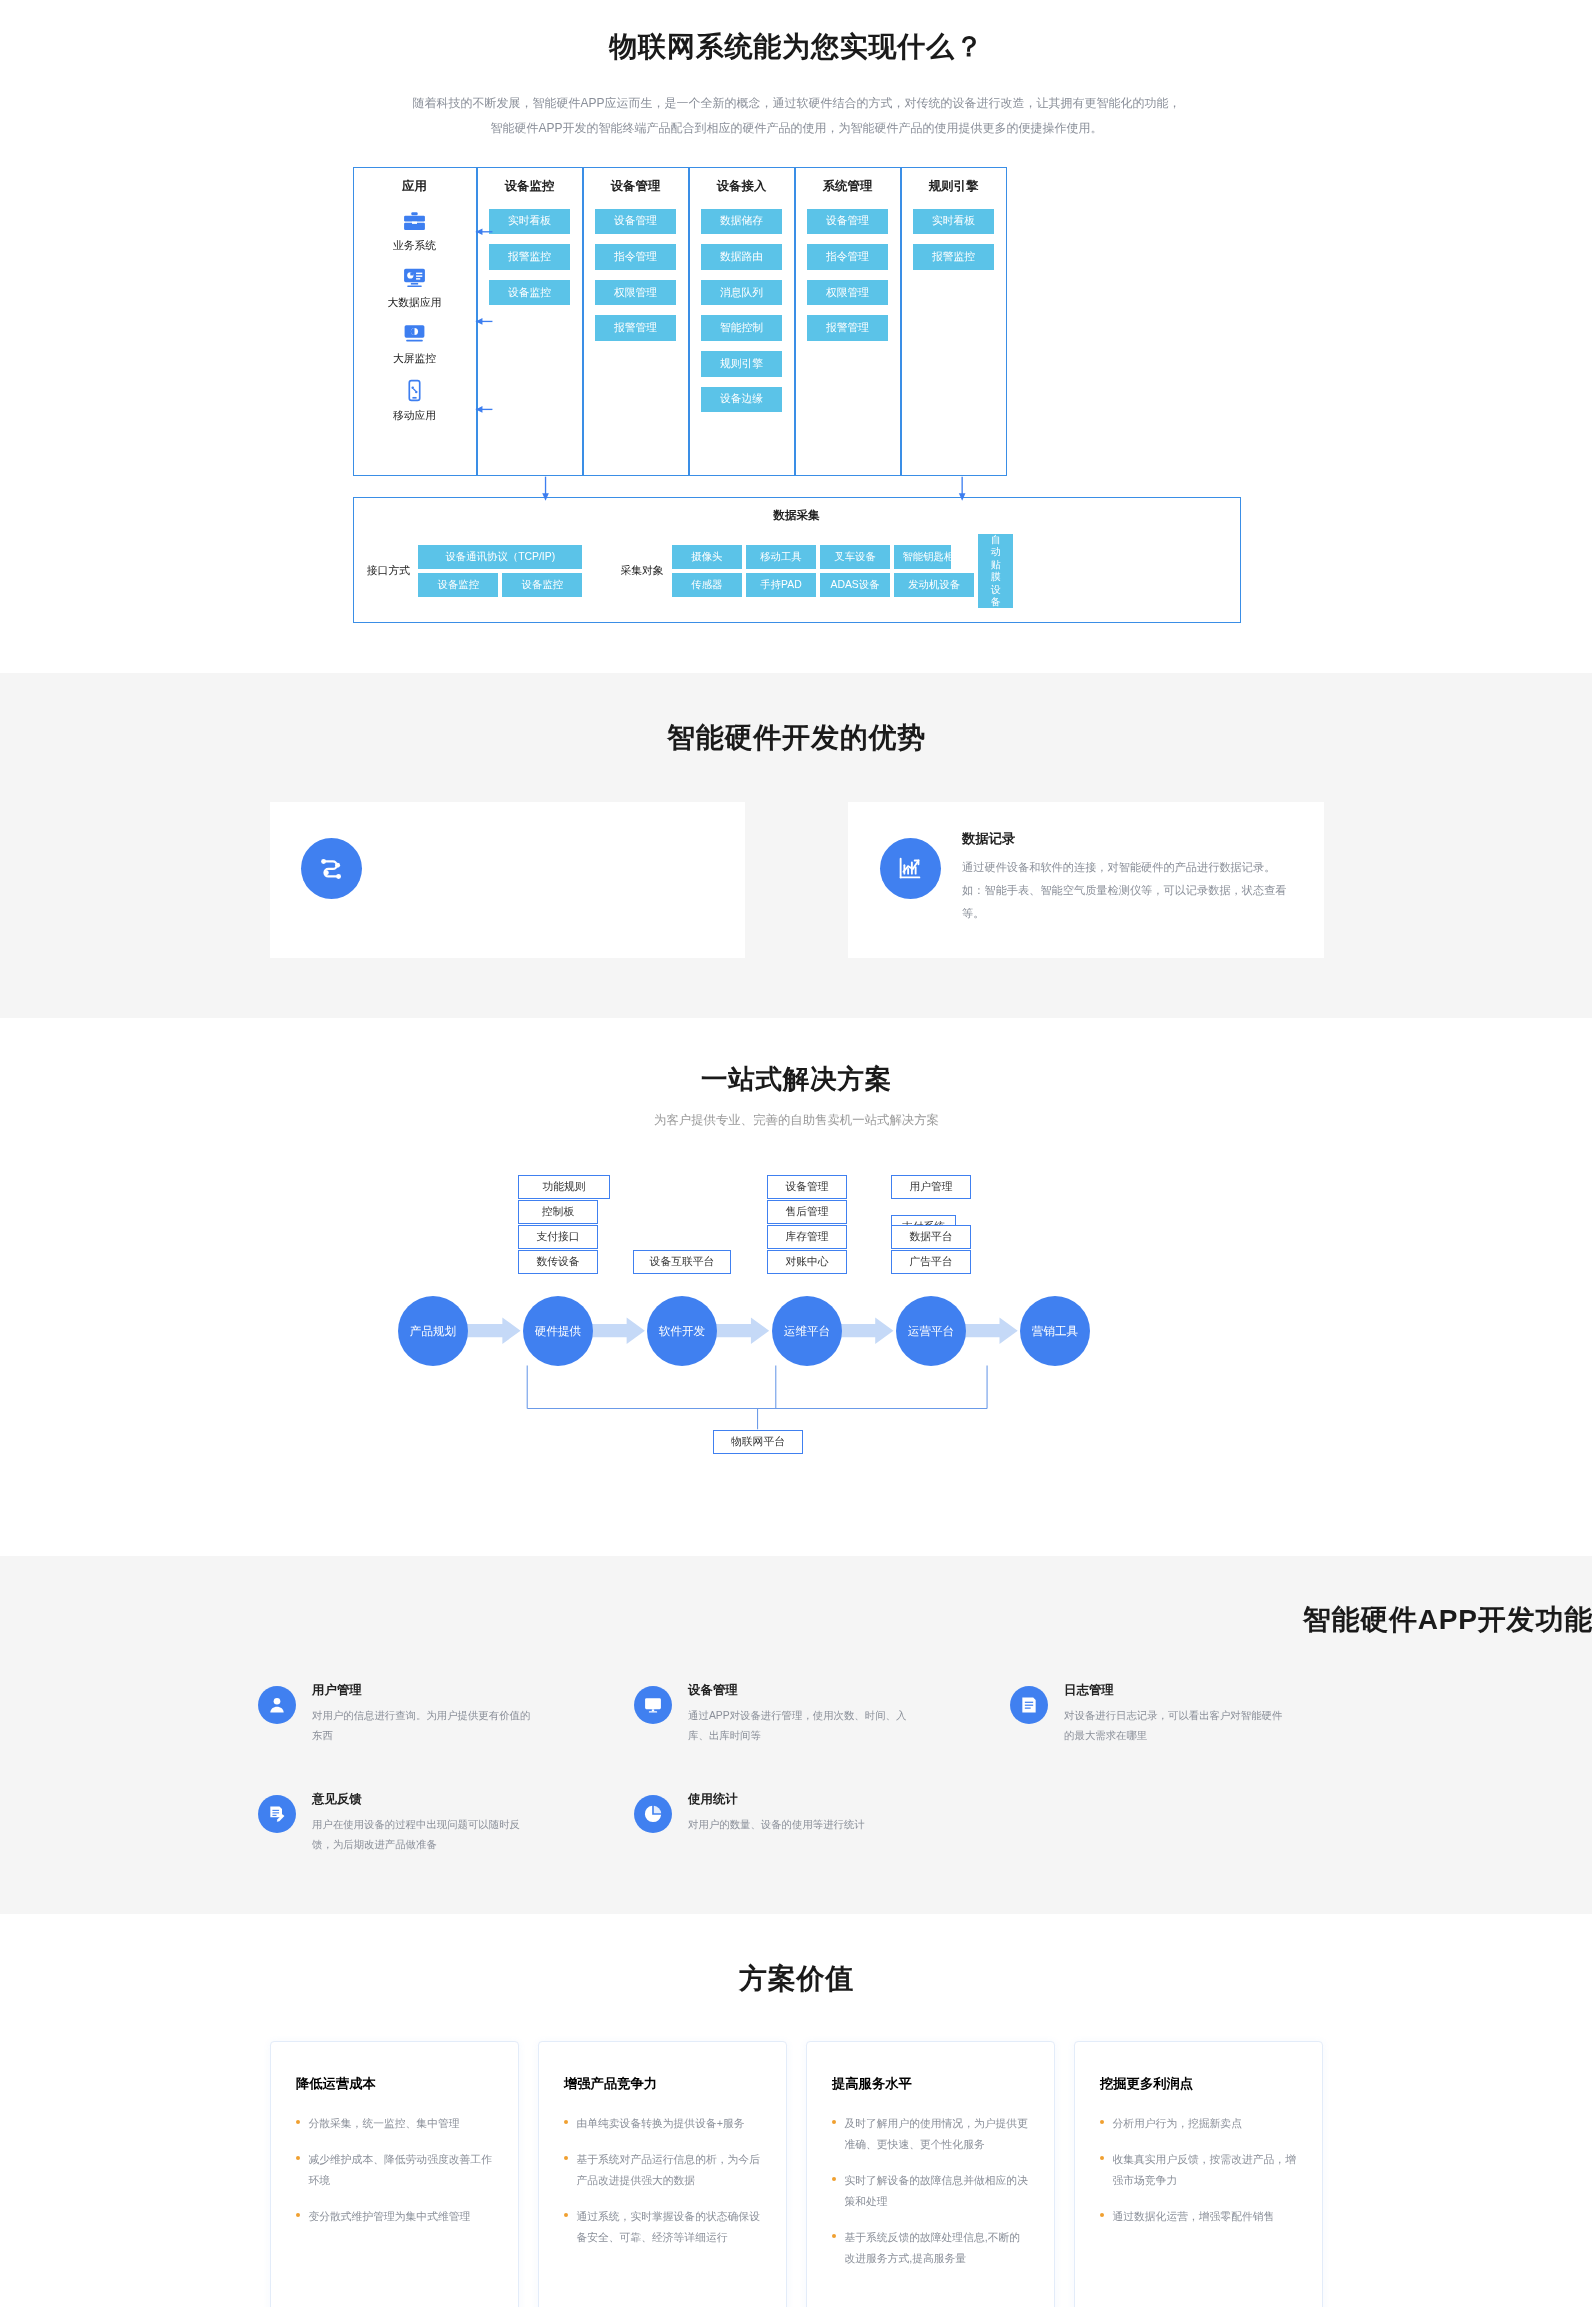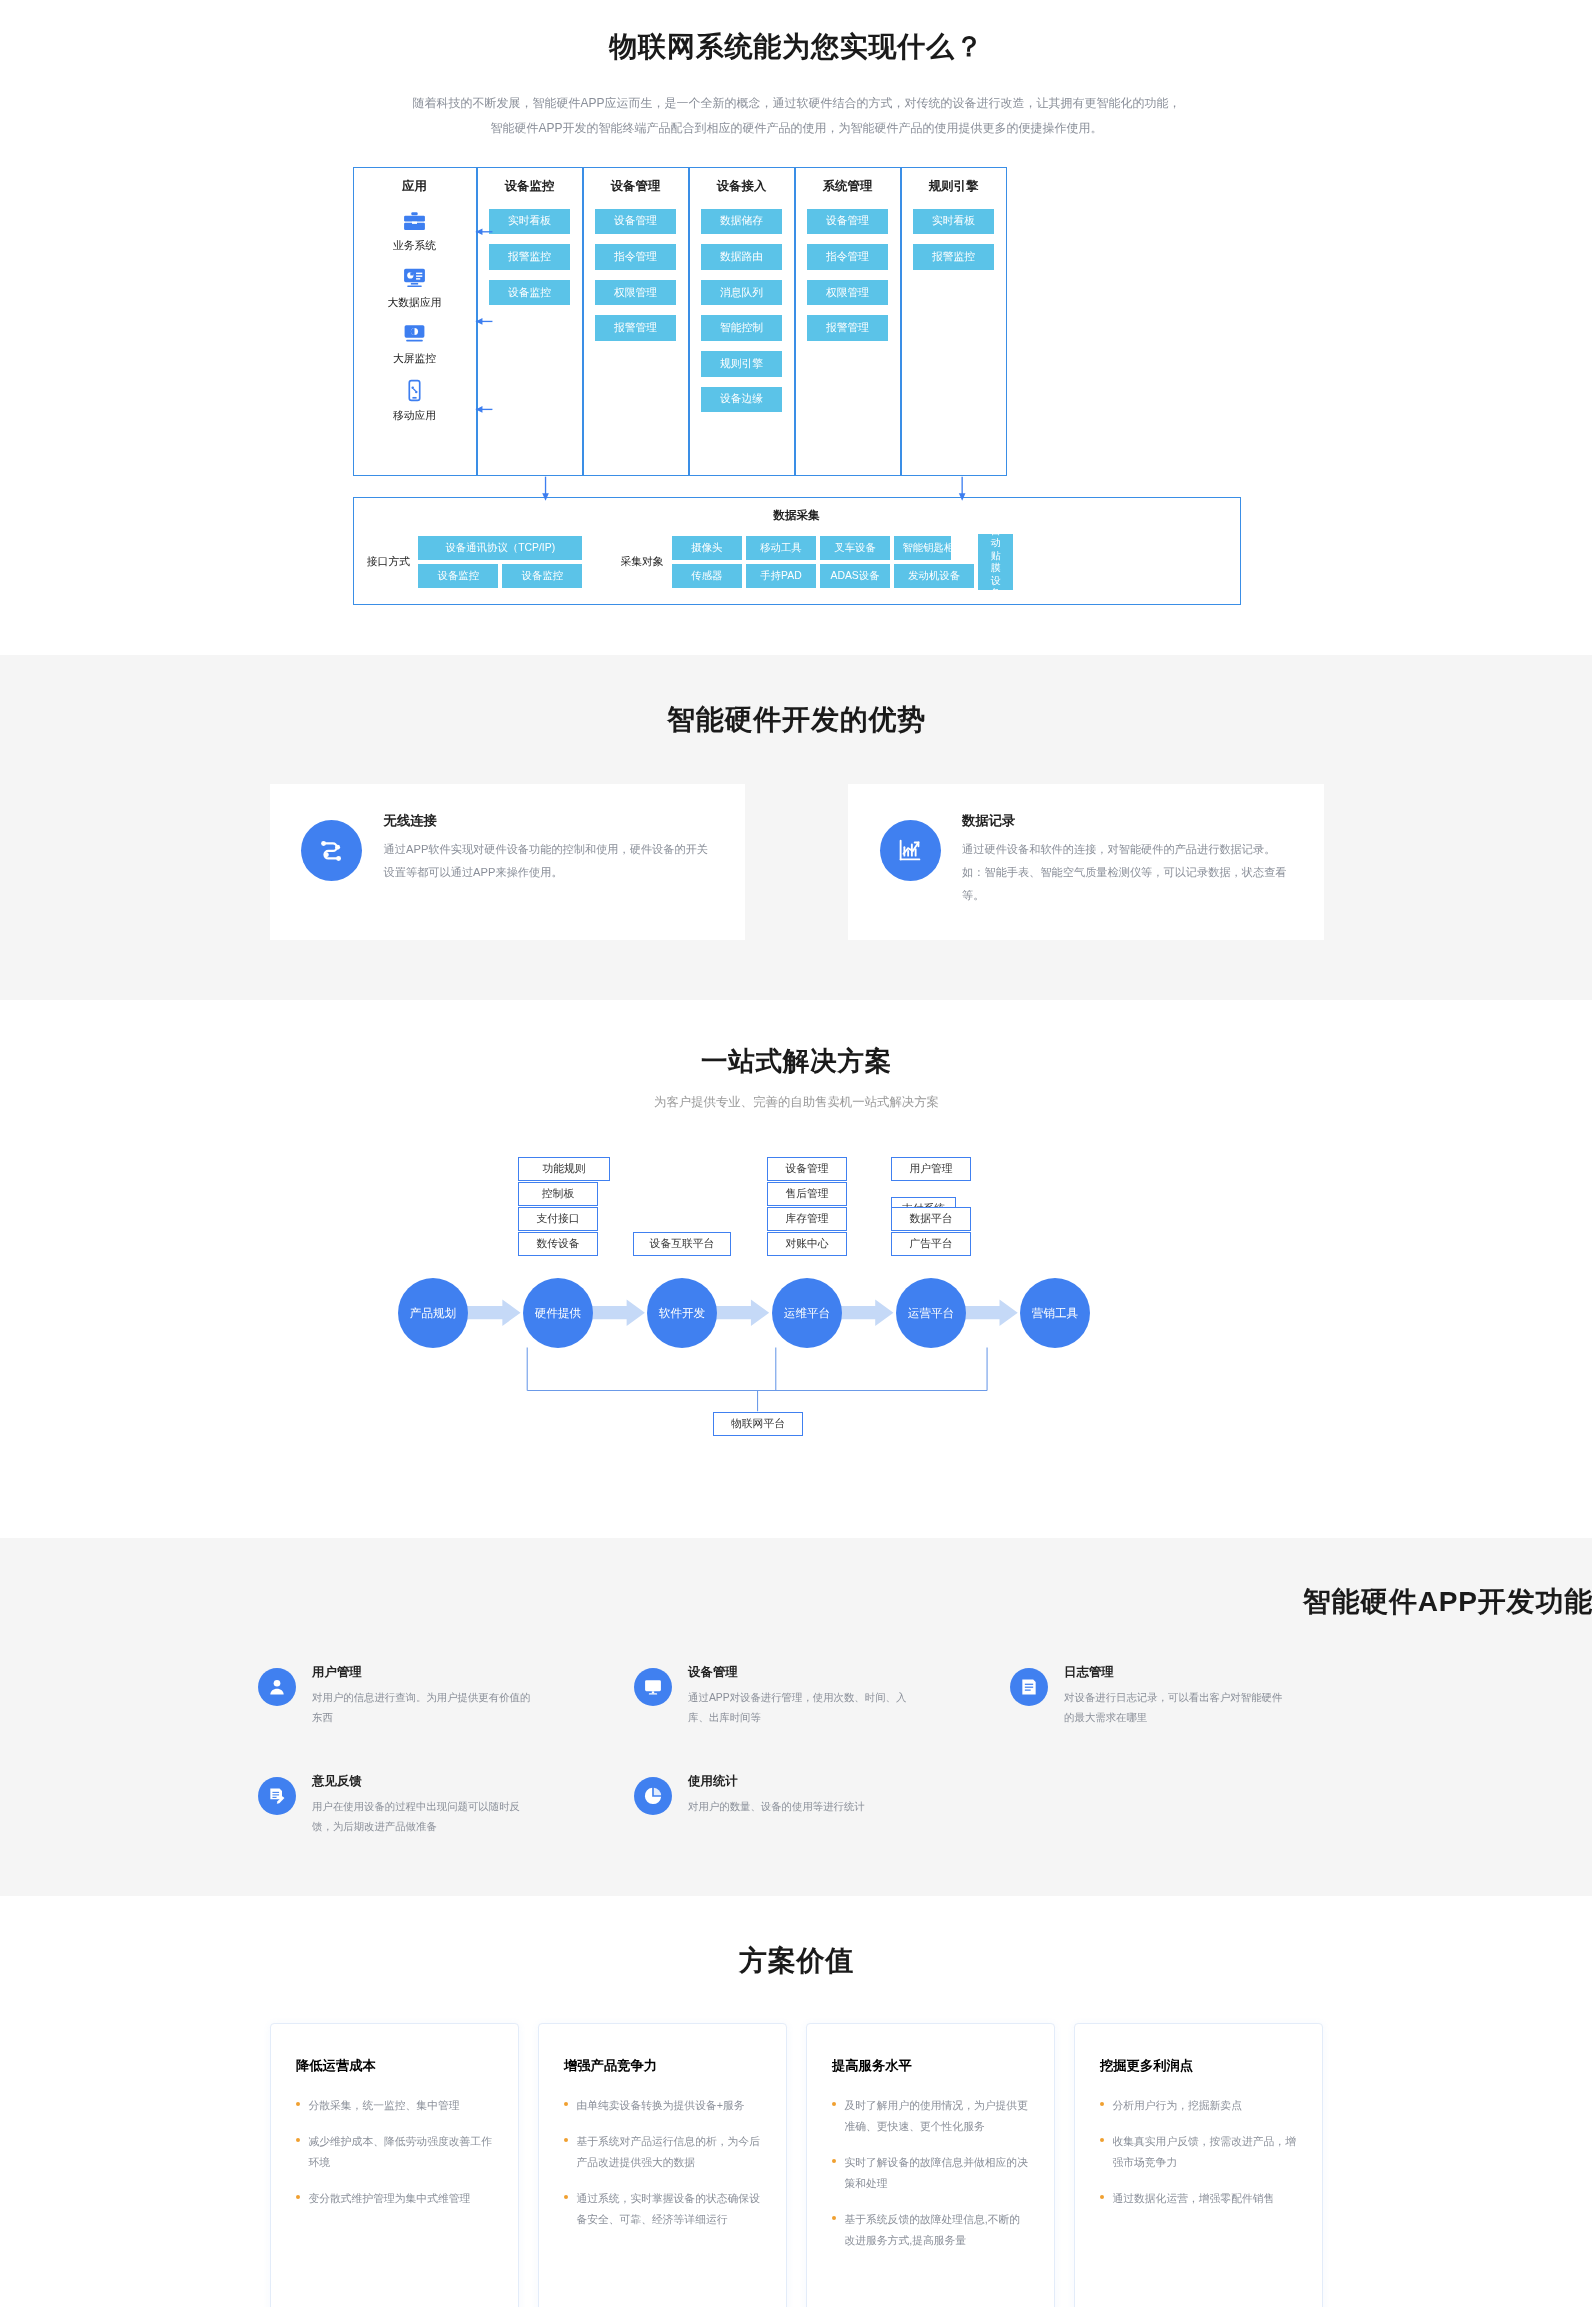"自动贴膜设备" div.cchip { height: 56px -> 74px }
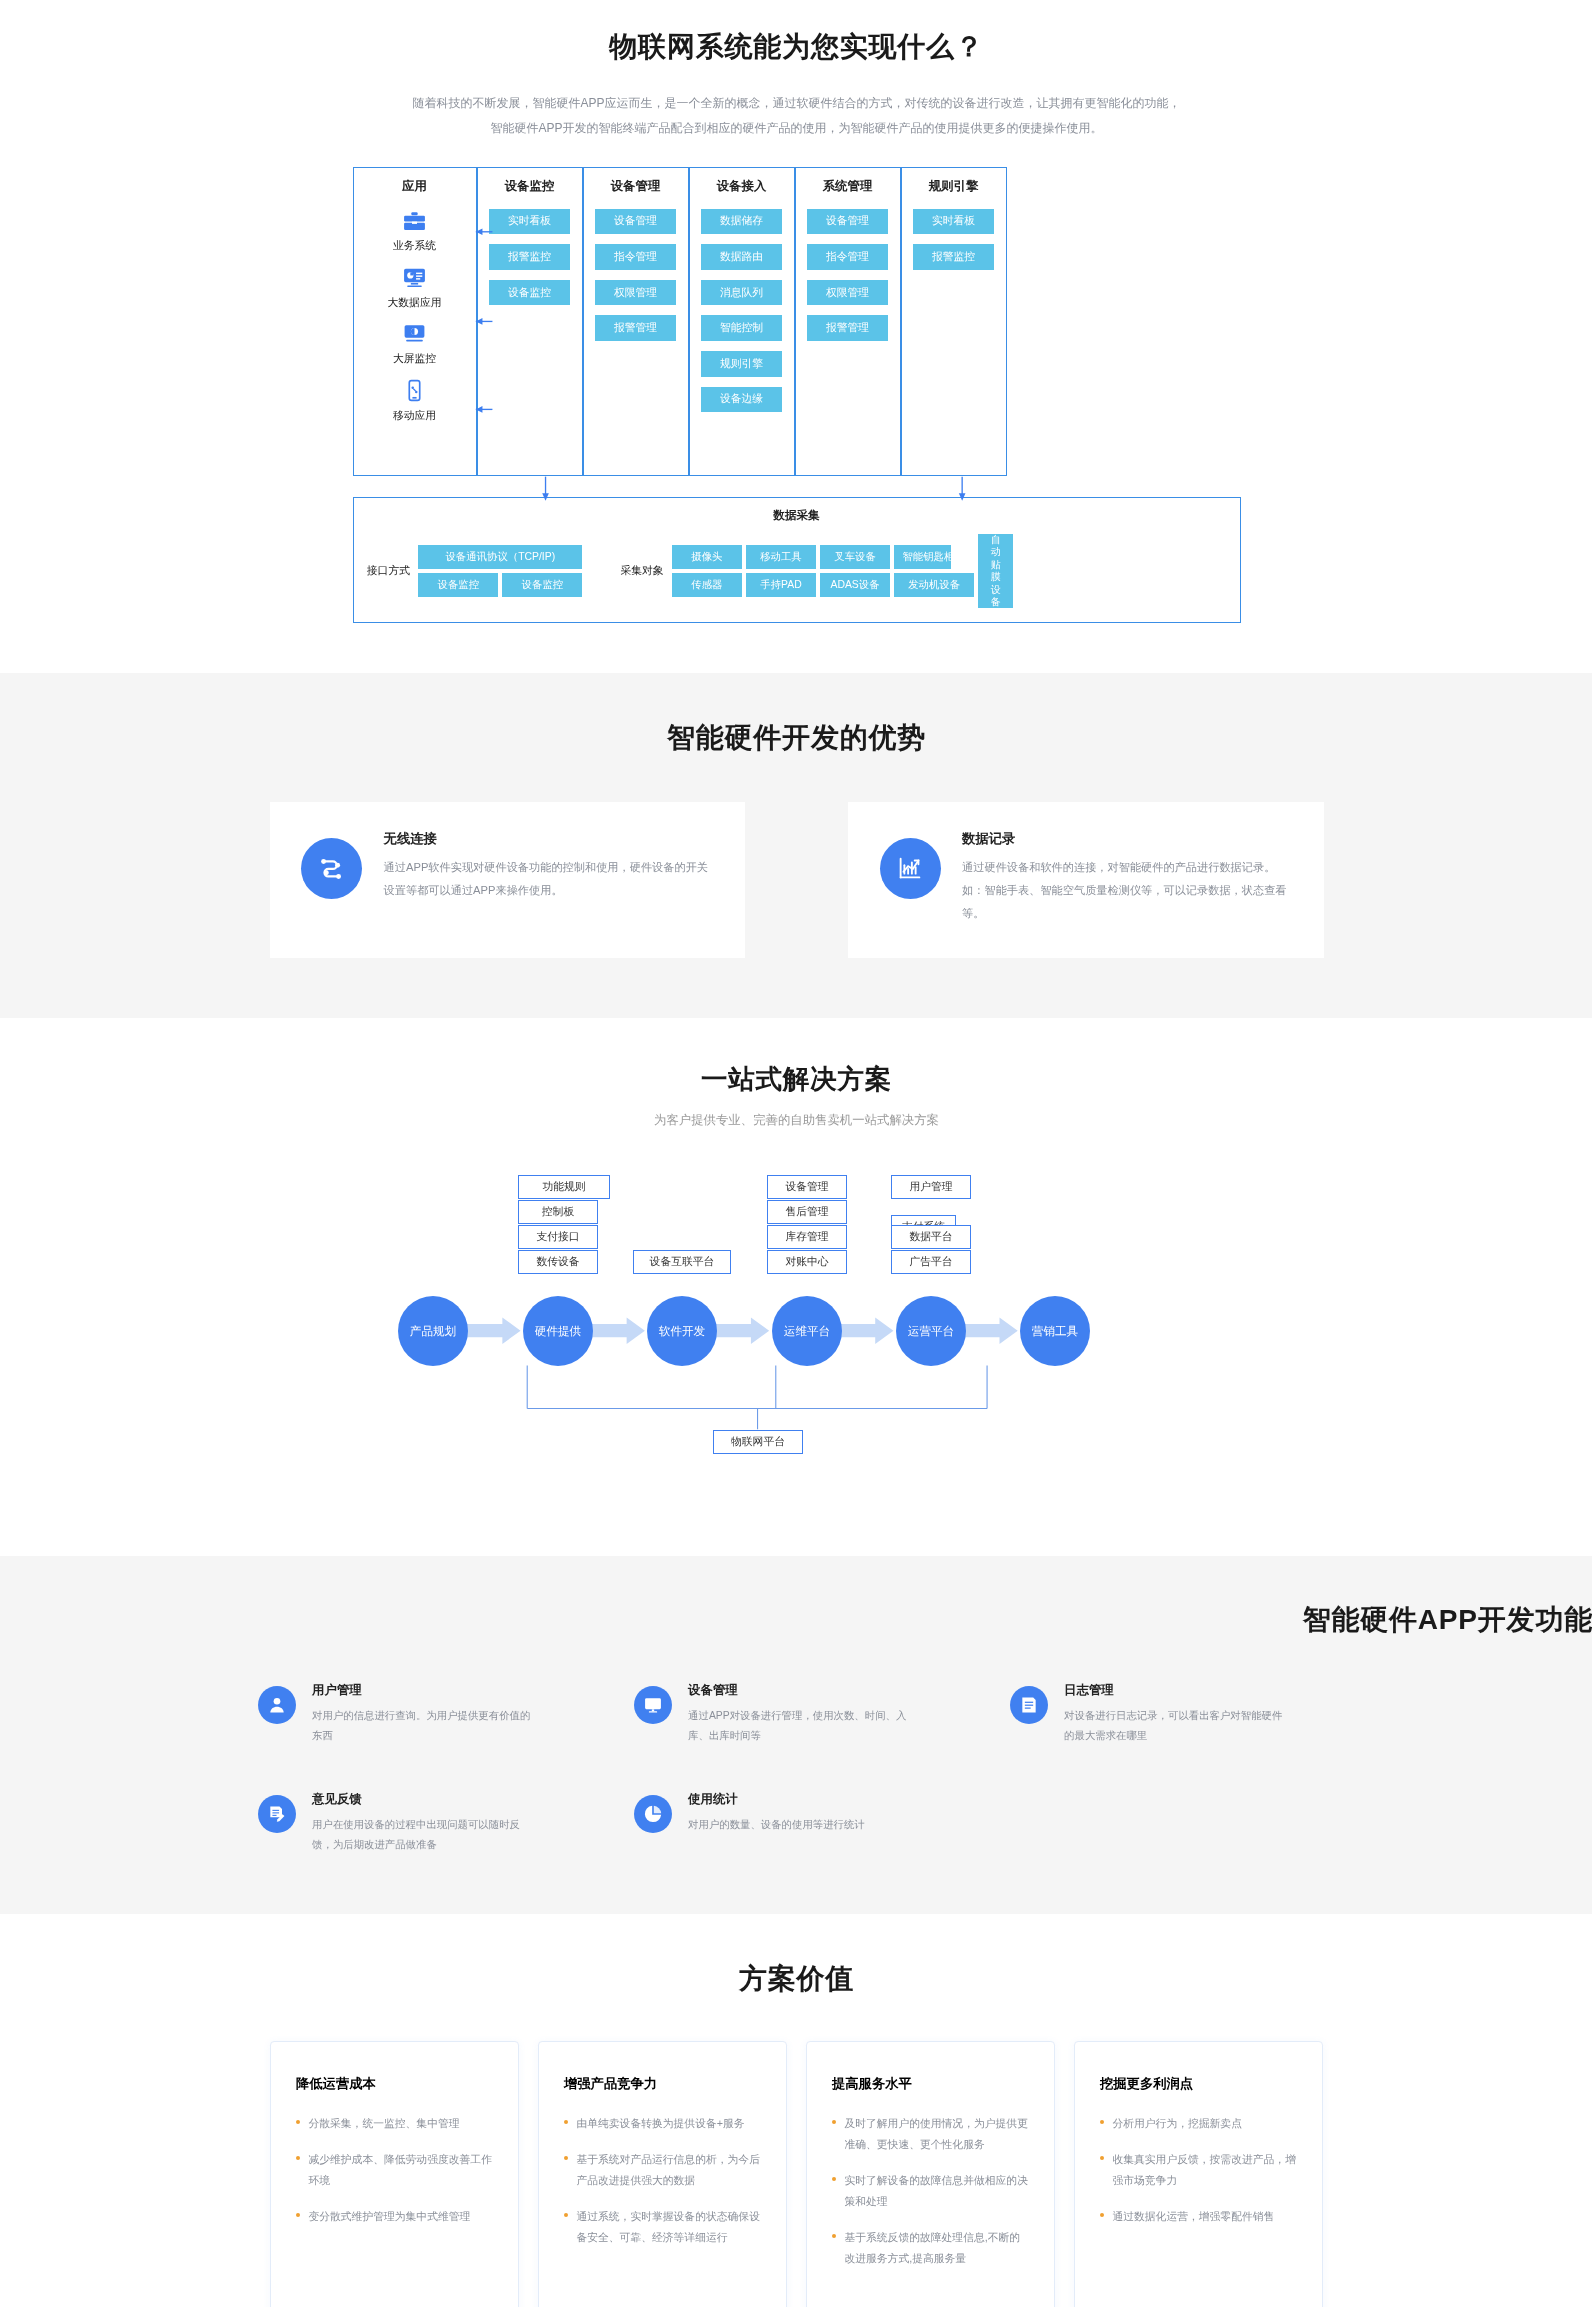"无线连接" div.adv-text { html: <div> <h3>无线连接</h3> <p>通过APP软件实现对硬件设备功能的控制和使用，硬件设备的开关设置等都可以通过APP来操作使用。</p> </div> -> none }
